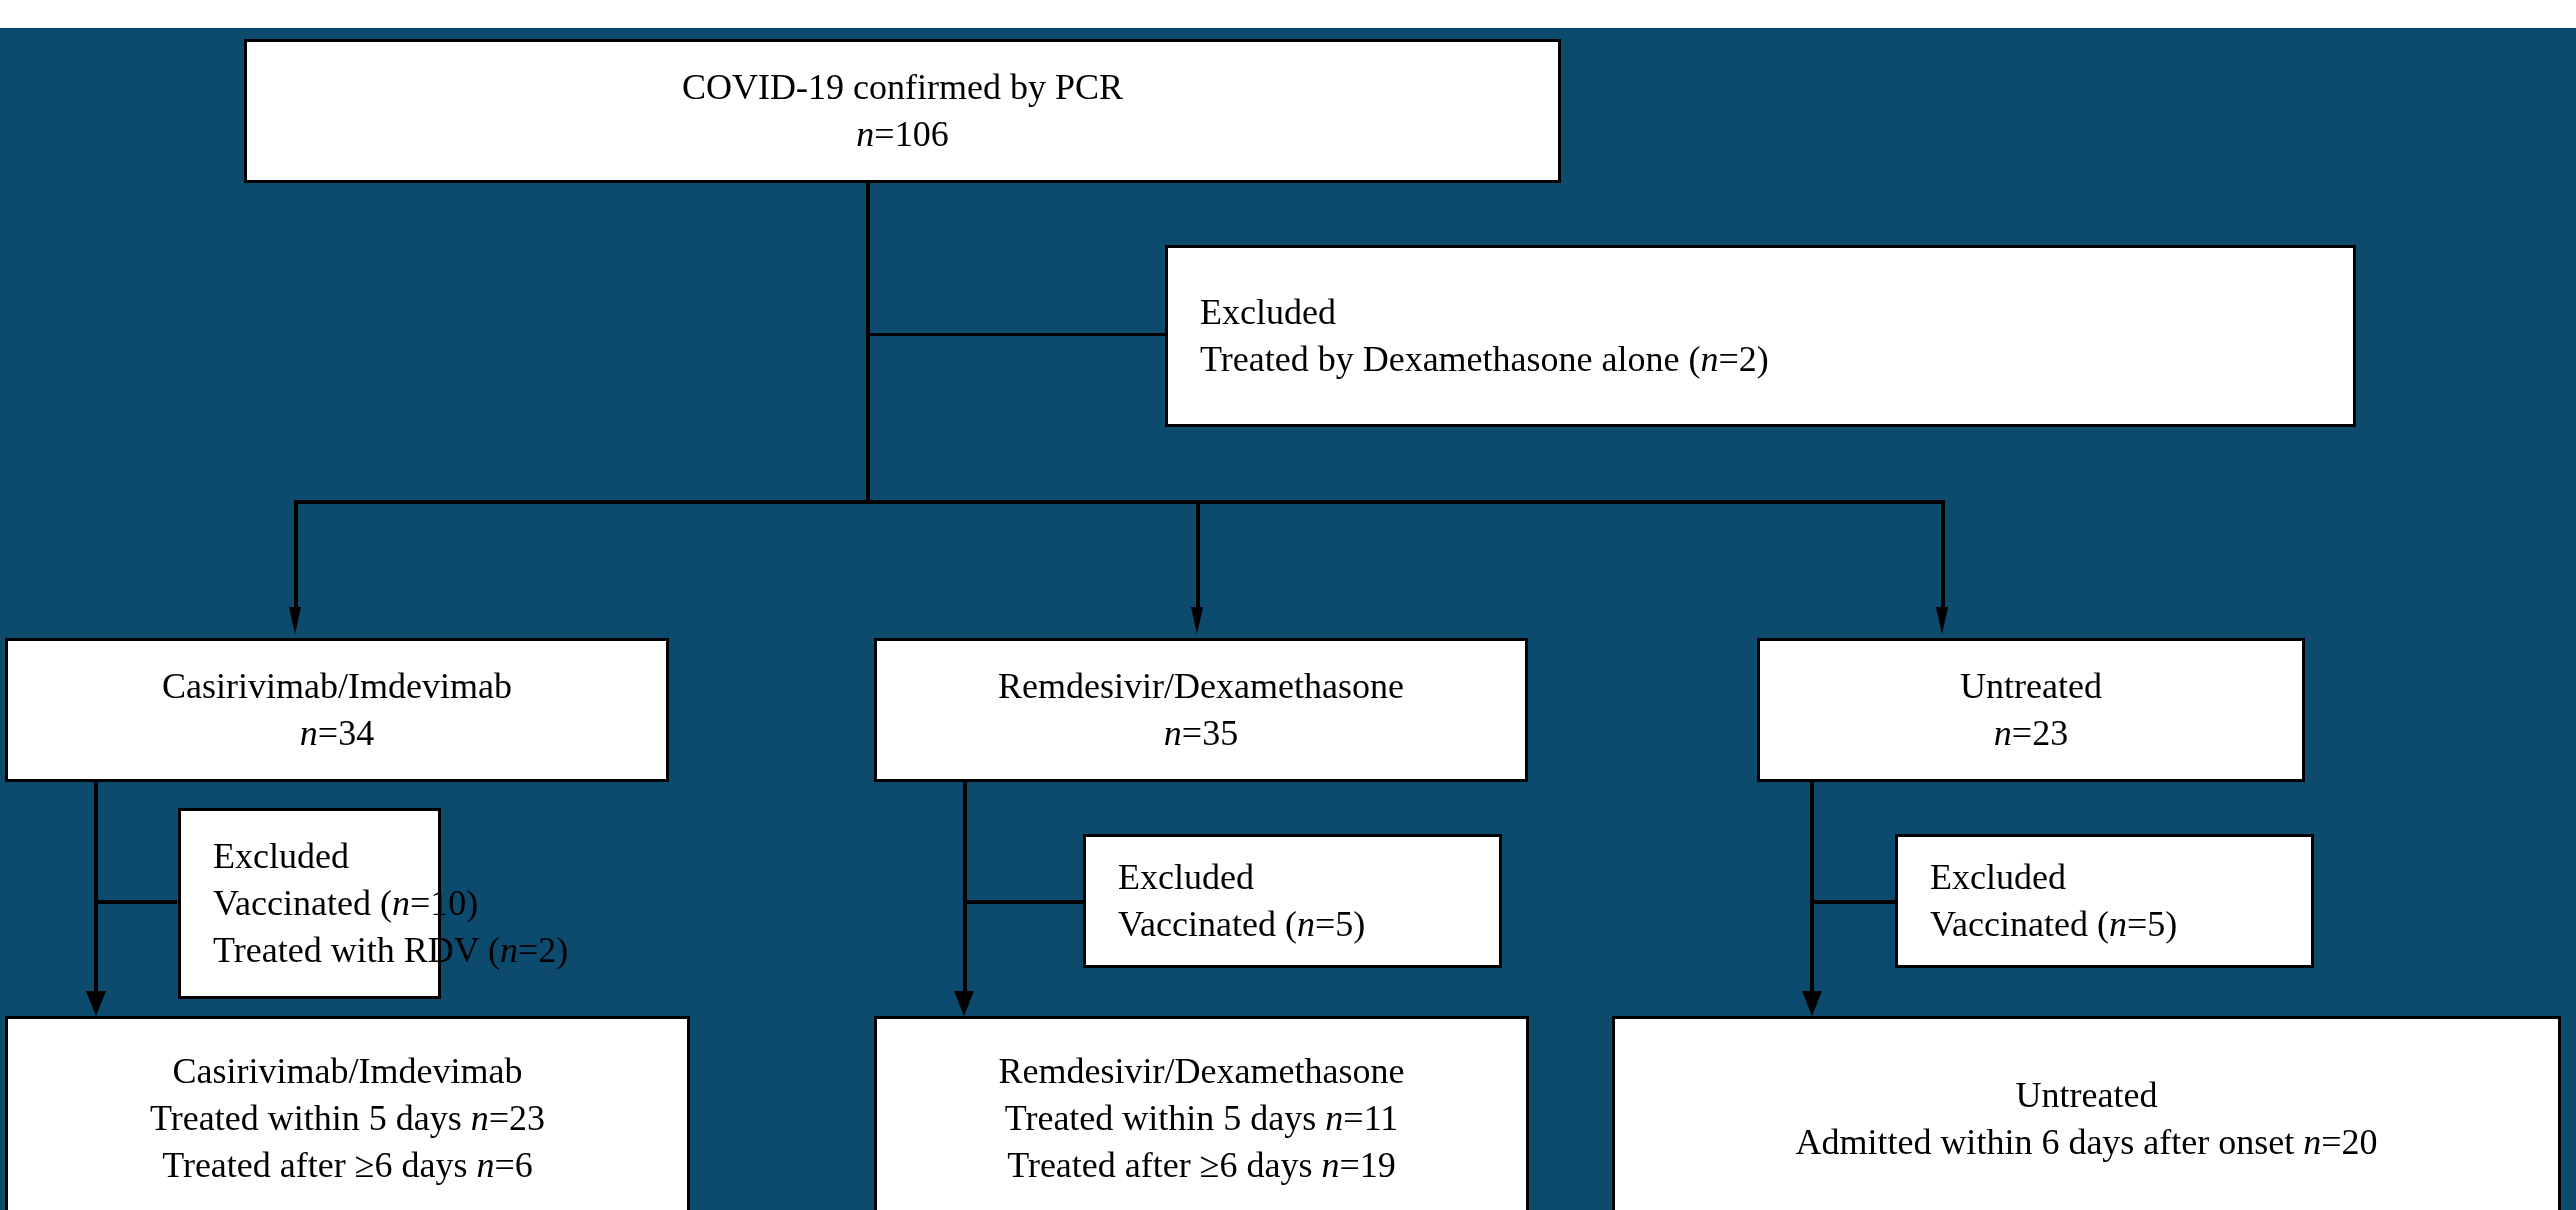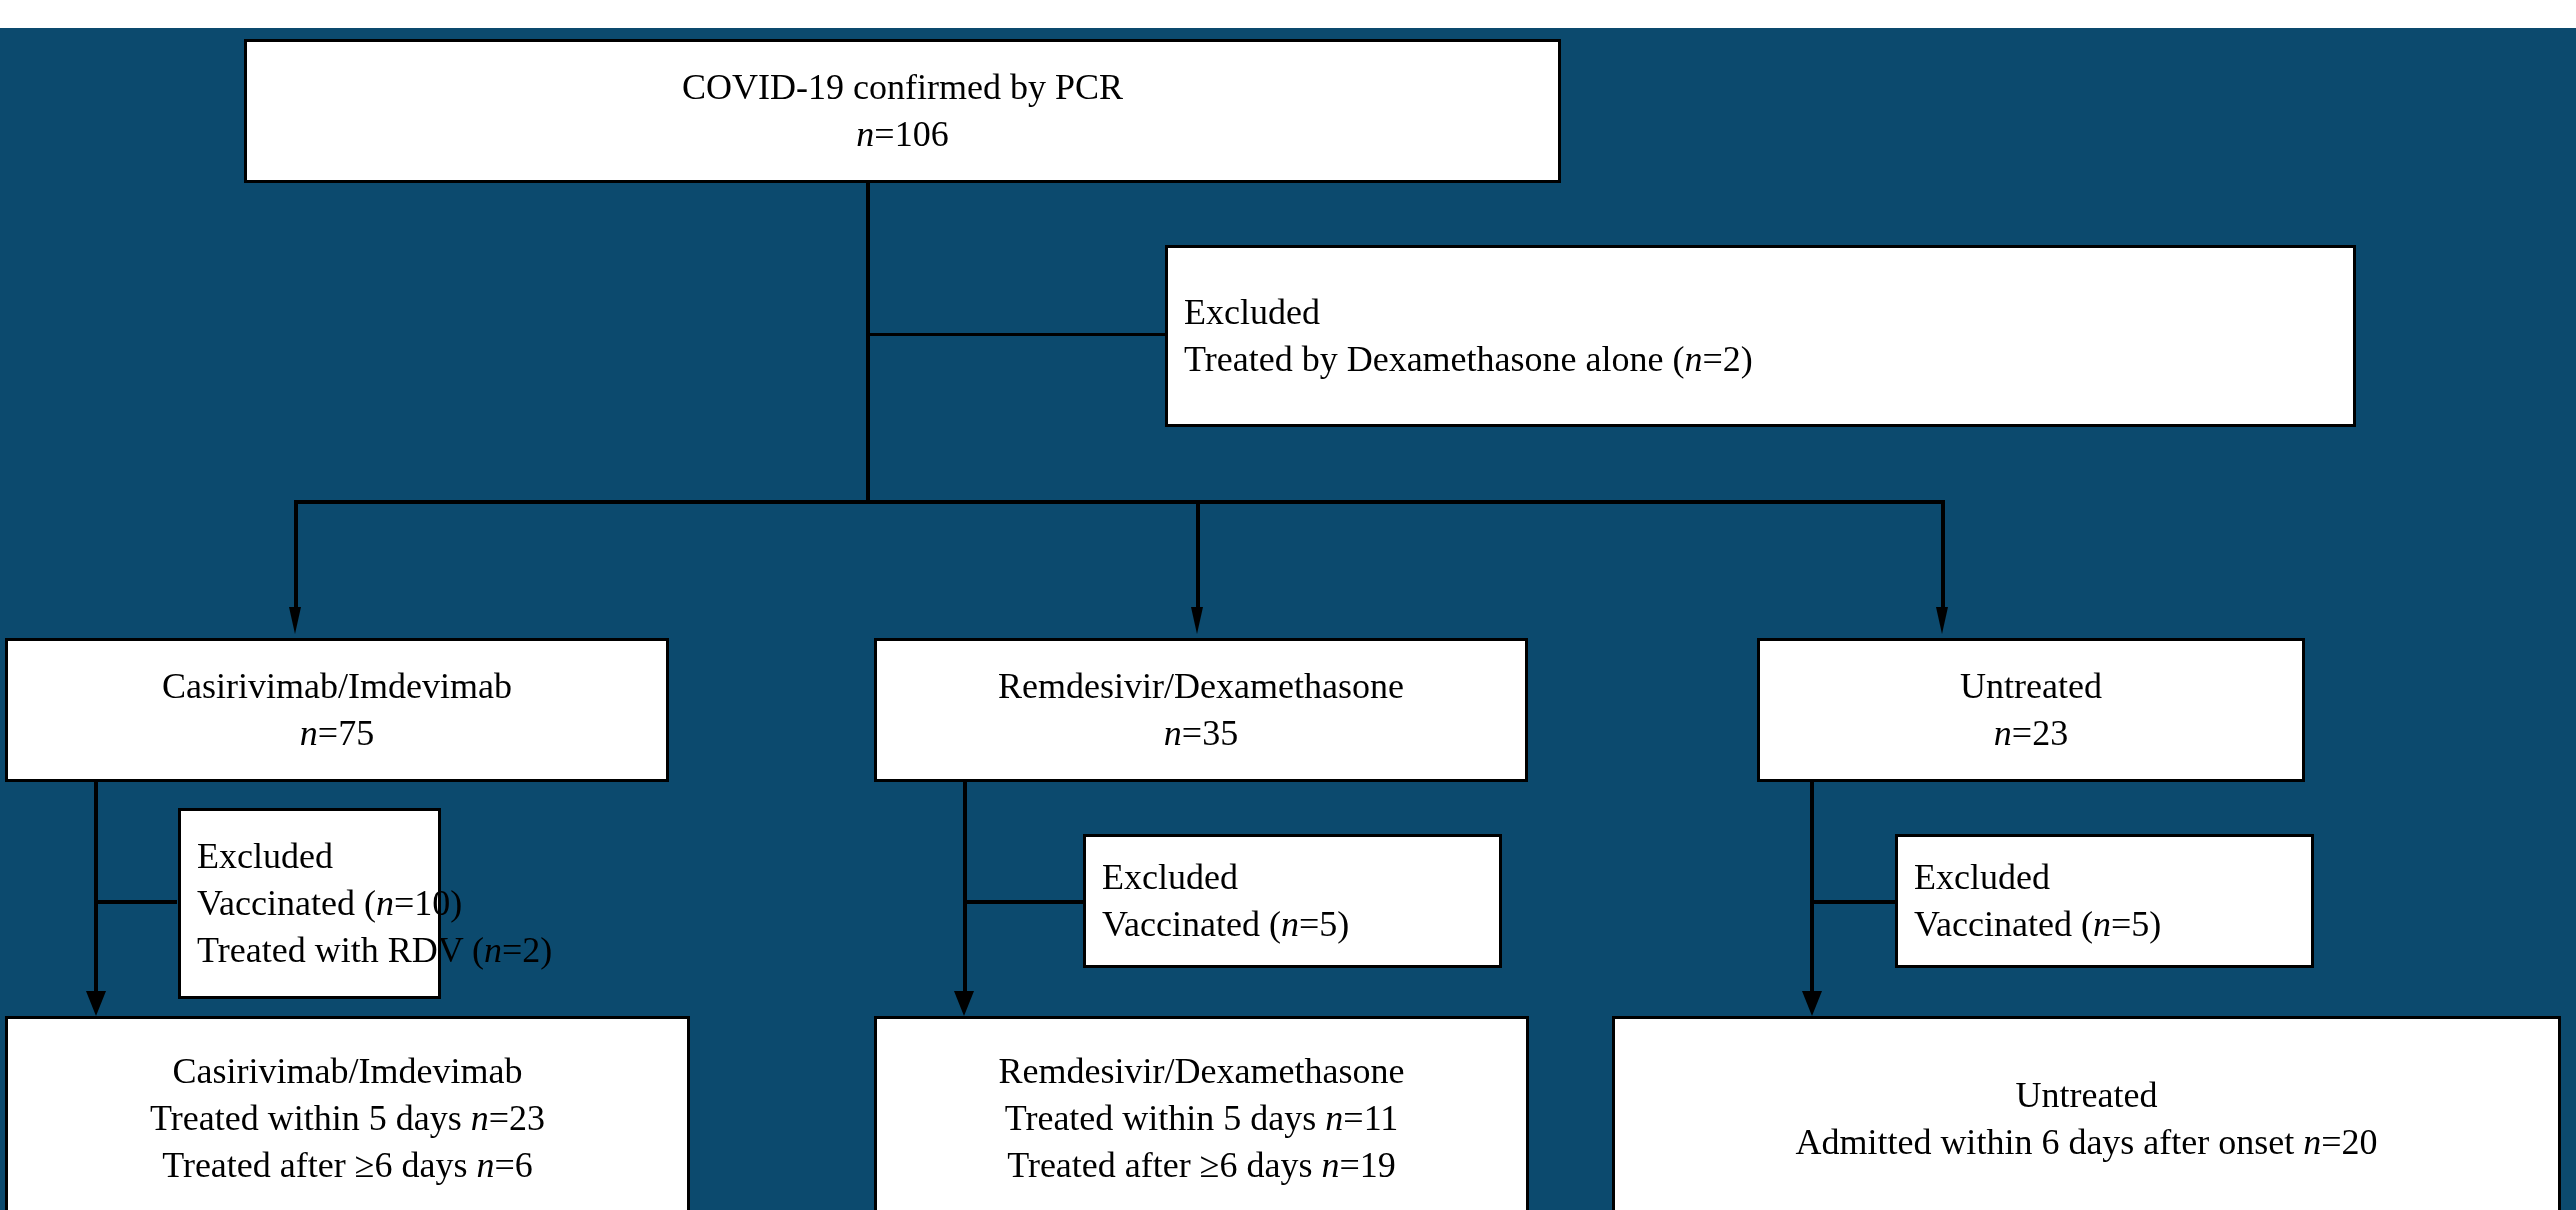"Excluded" .node.lefty .line { padding-left: 16px -> 32px }
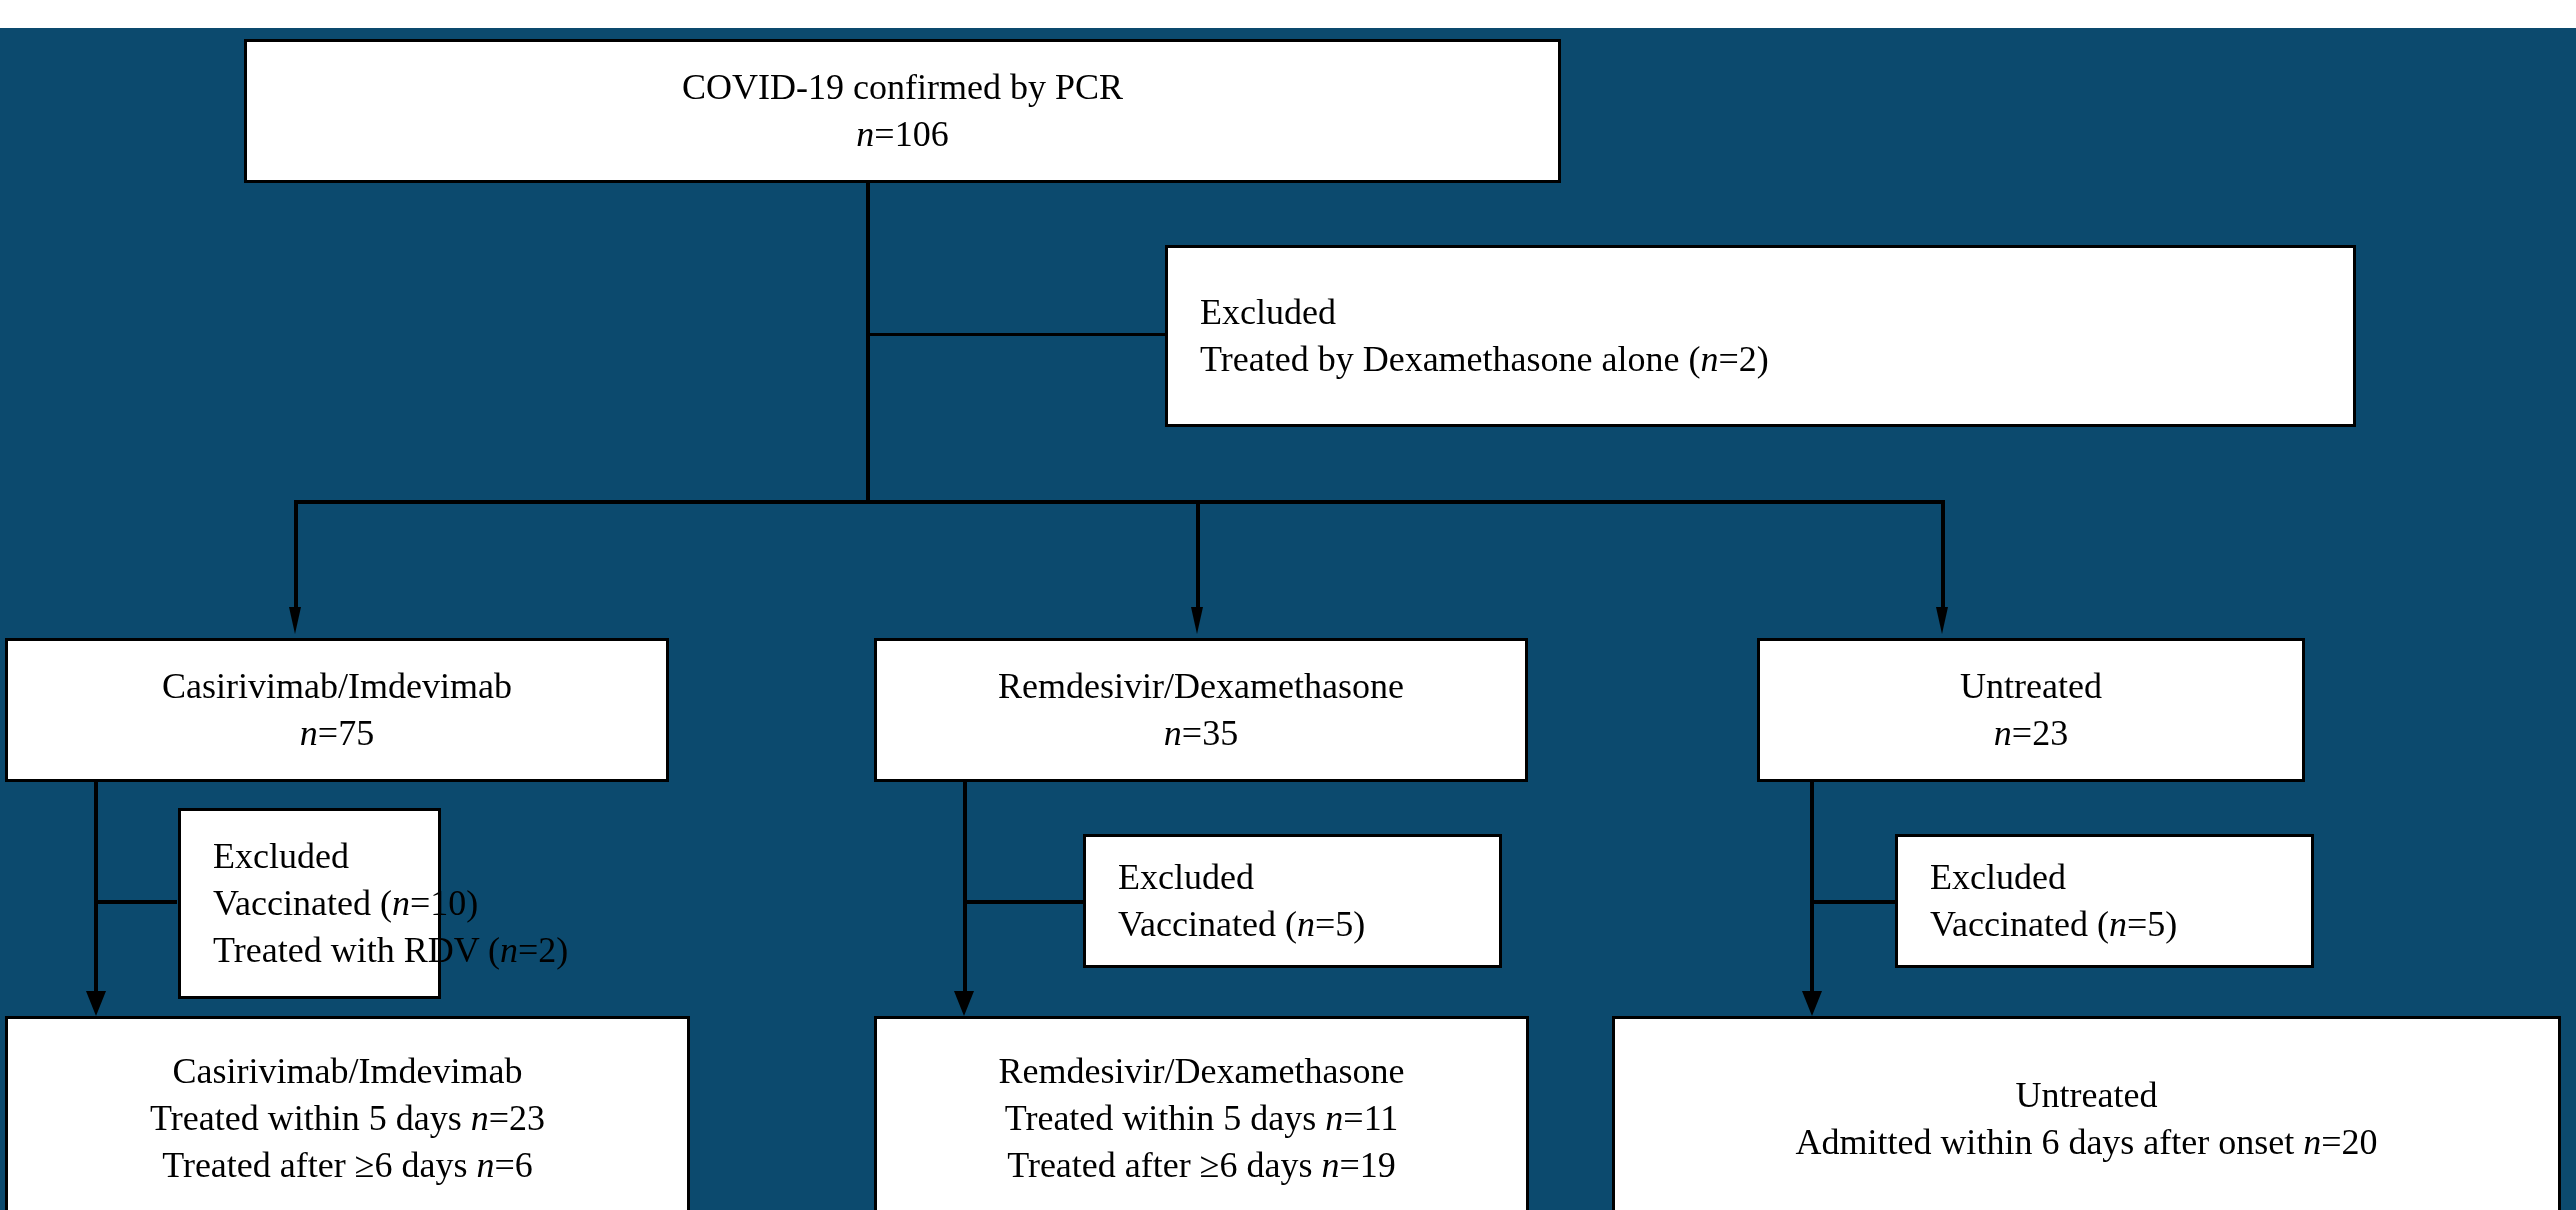"=75" span { text: 75 -> 34 }
